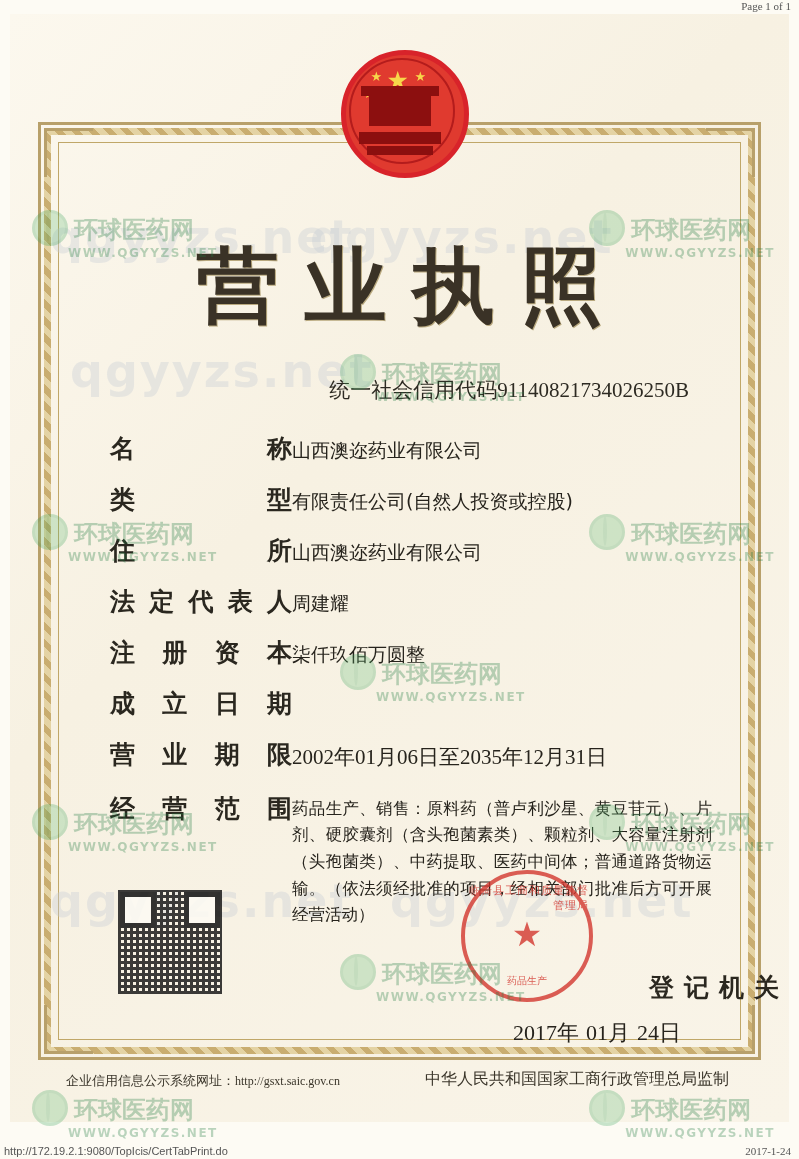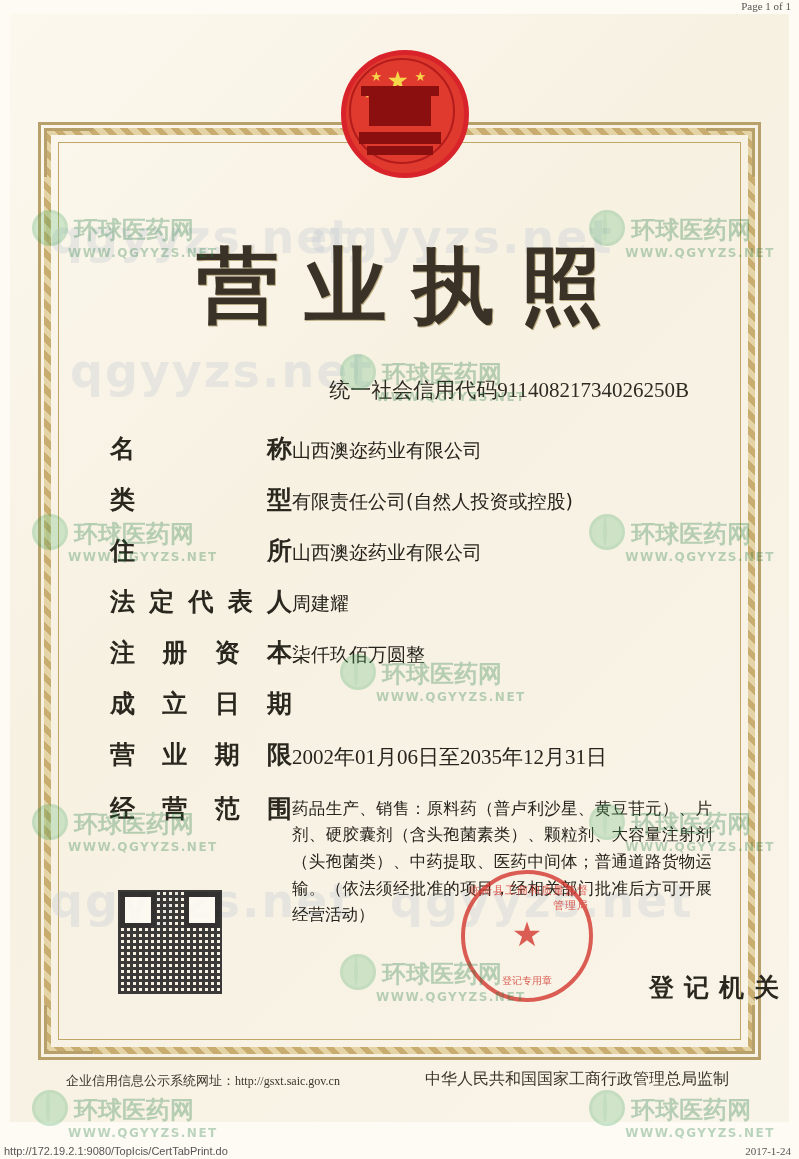"登记专用章" div.txt-bottom { text: 登记专用章 -> 药品生产 }
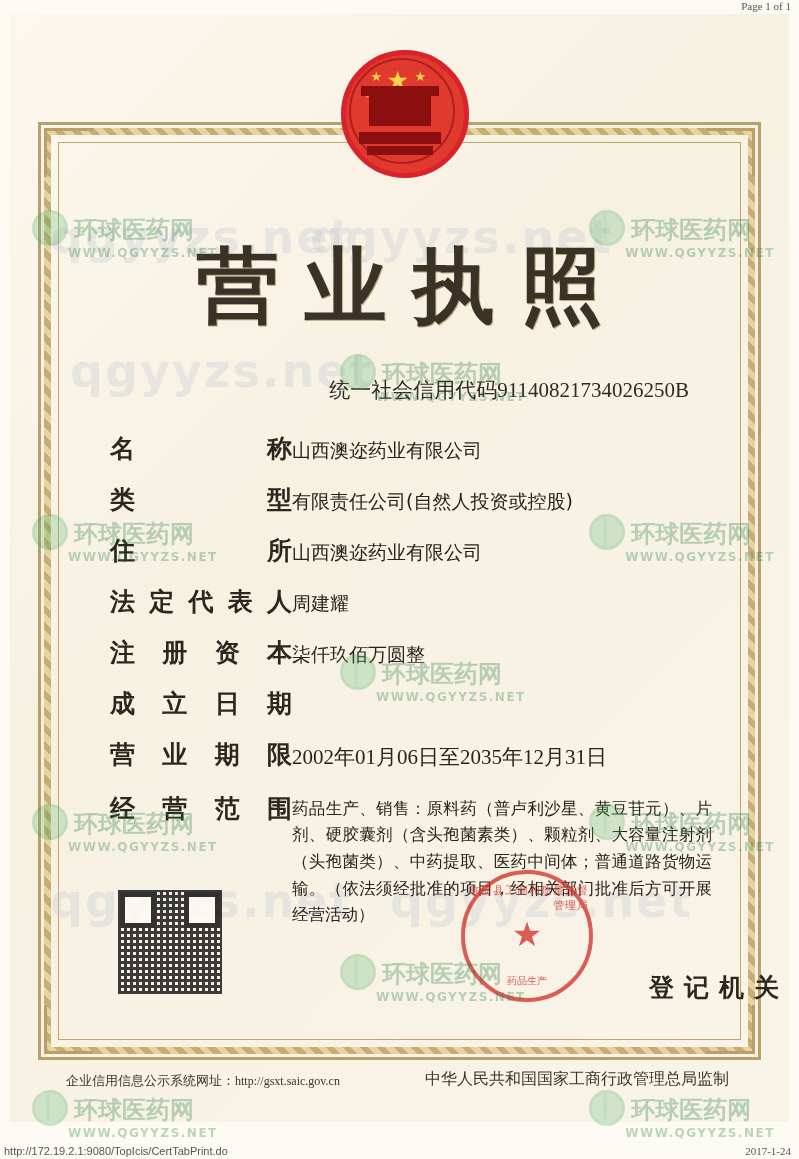"2017年 01月 24日" div.issue-date { html: none -> <div> <span>2017</span><span>年</span> <span>01</span><span>月</span> <span>24</span><span>日</span> </div> }
